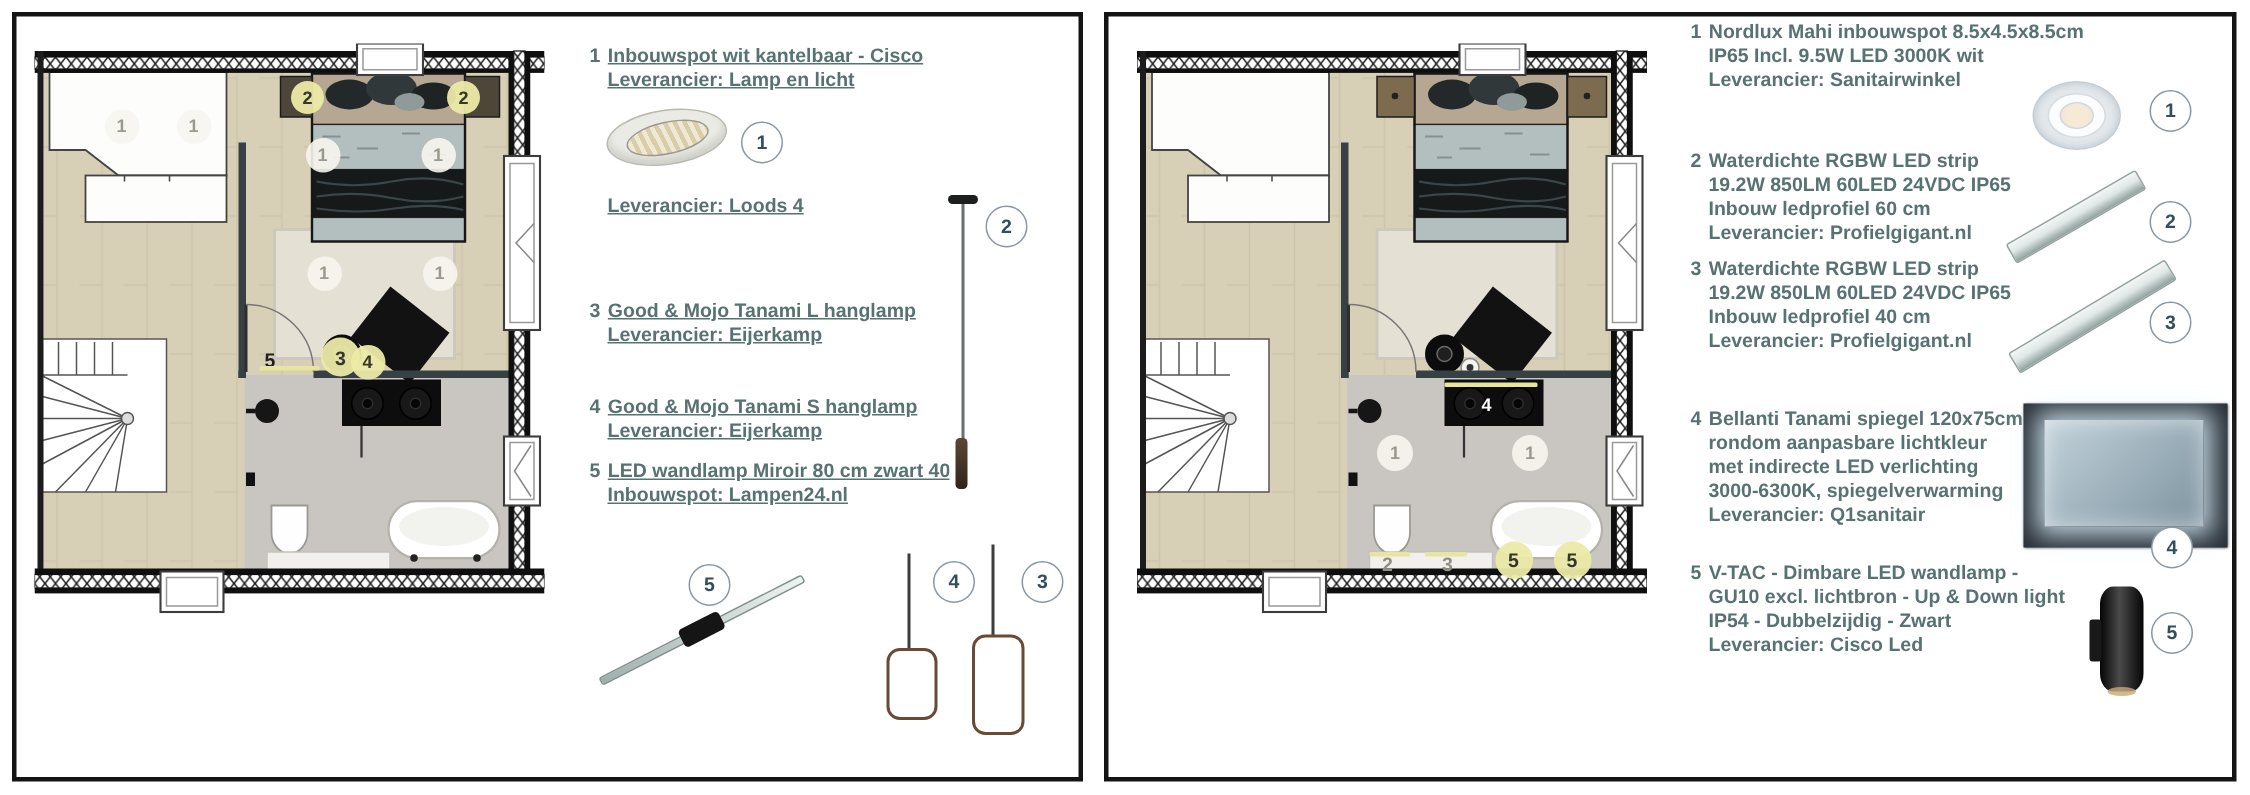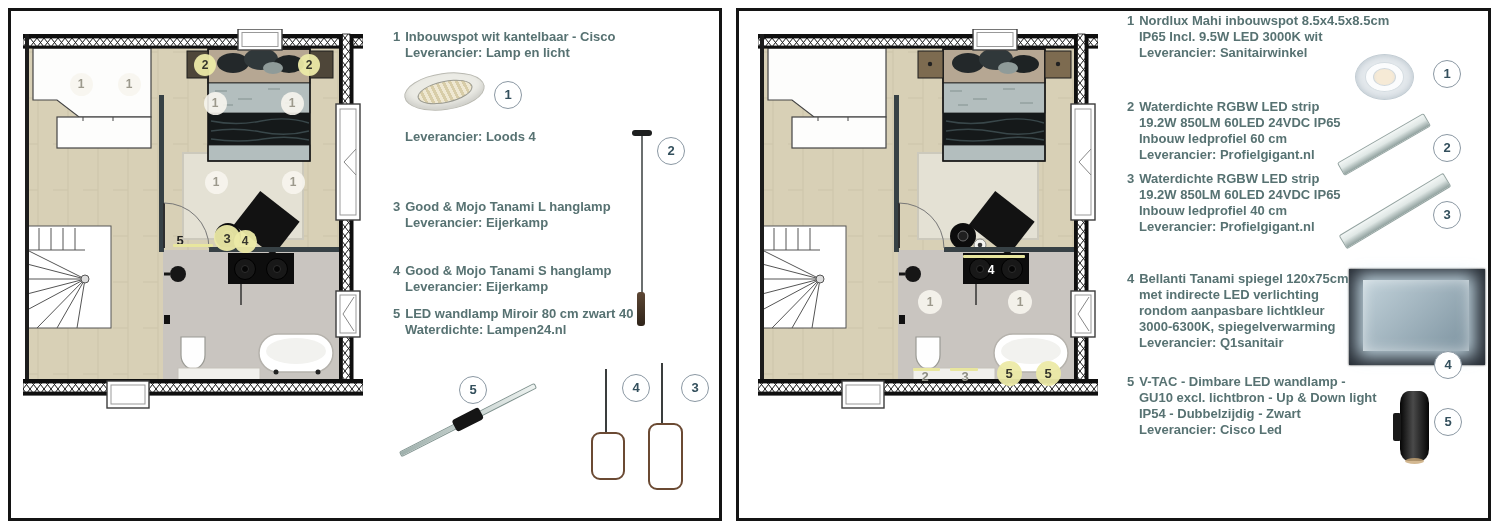"1 Inbouwspot wit kantelbaar -" #panel-left .leg { text-decoration: none -> underline }
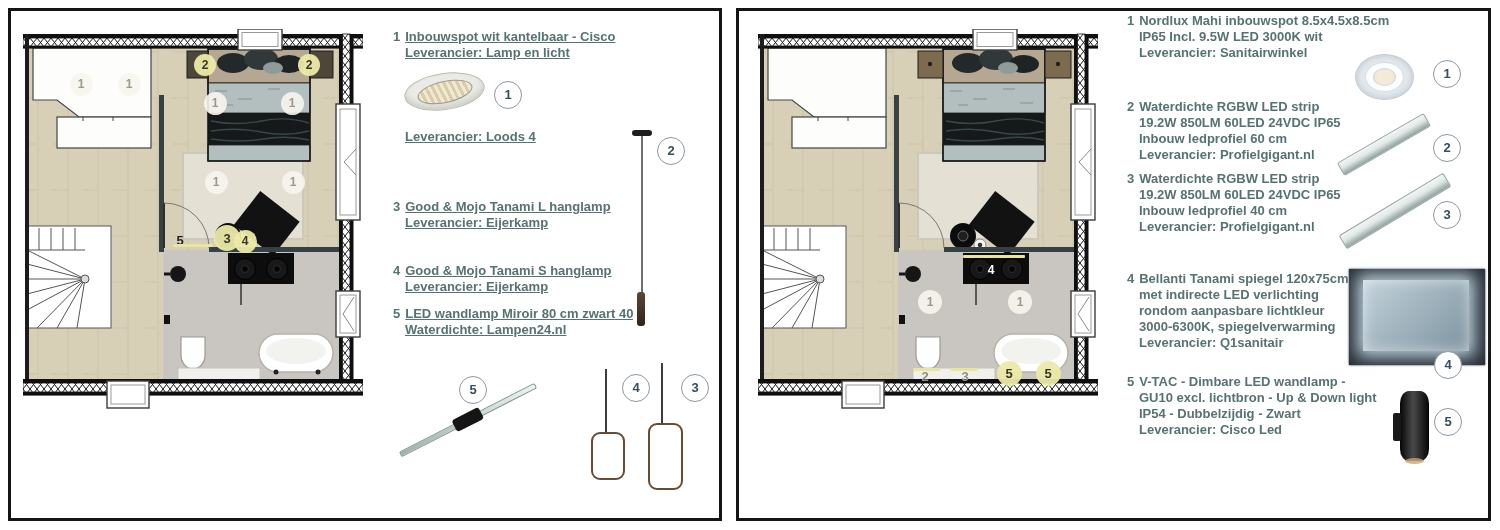"met indirecte LED verlichting" div.lgl { order: before "rondom aanpasbare lichtkleur" -> after "rondom aanpasbare lichtkleur" }
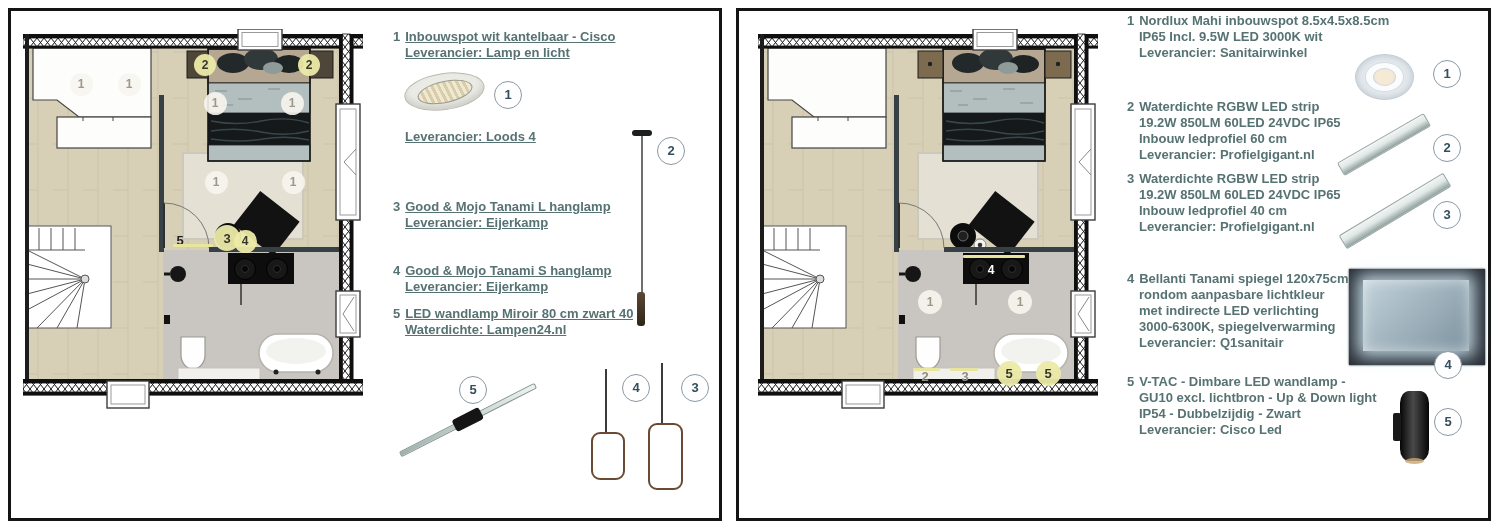"Waterdichte: Lampen24.nl" div.lgl { text: Waterdichte -> Inbouwspot }
